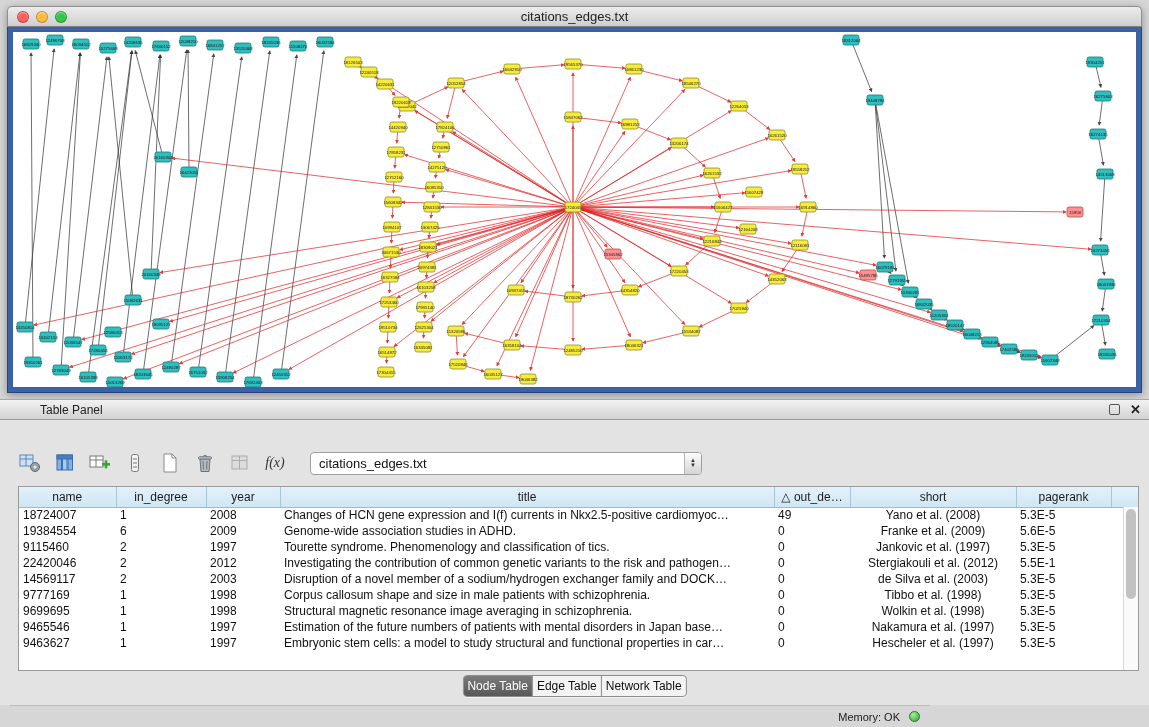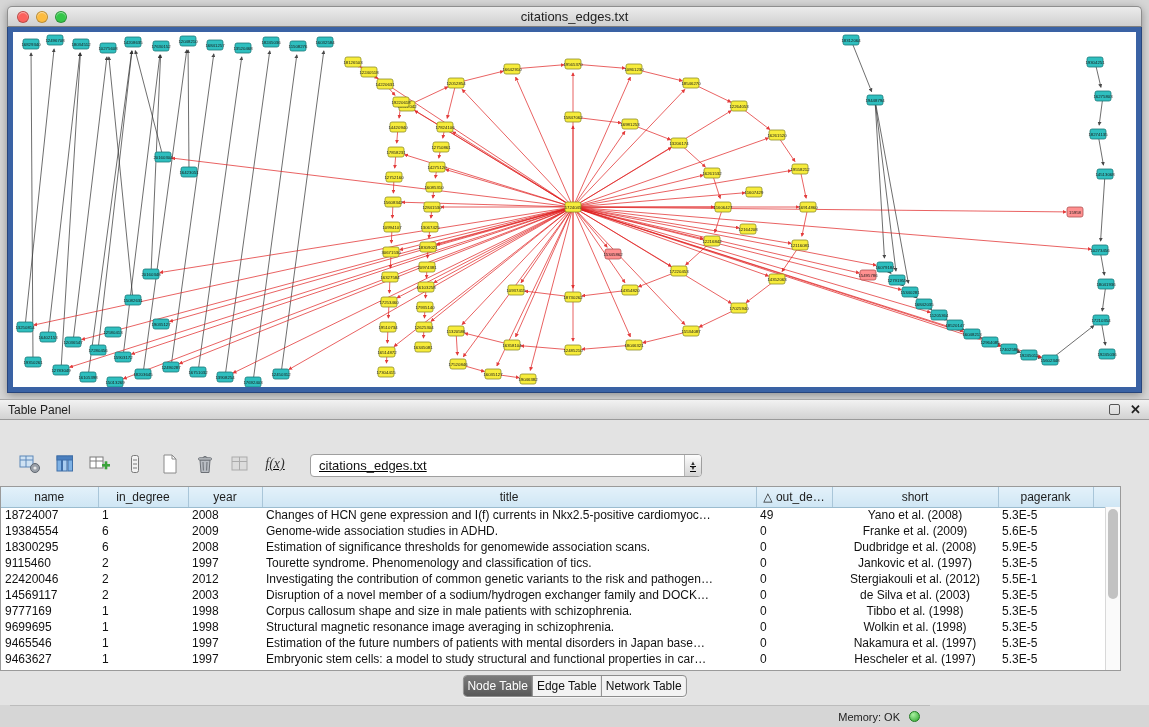"Table Panel" .panel-title { margin-left: none -> 32px }
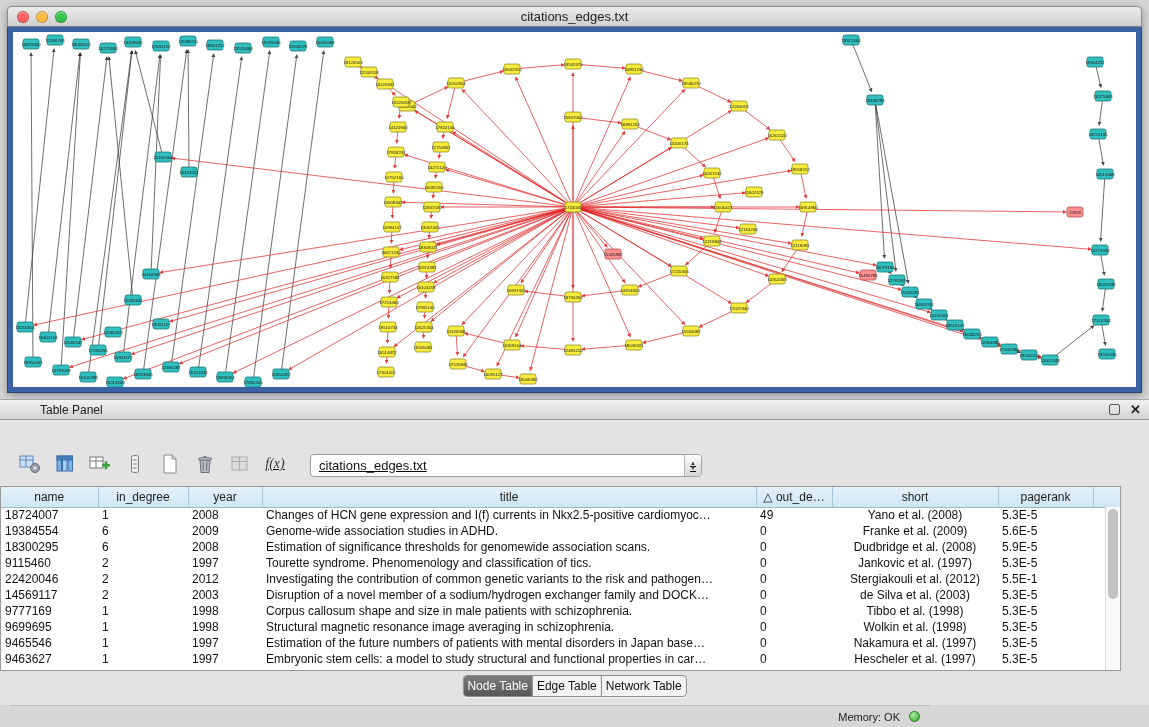"f(x)" .toolbar { align-items: flex-end -> center; text-decoration: underline -> none }
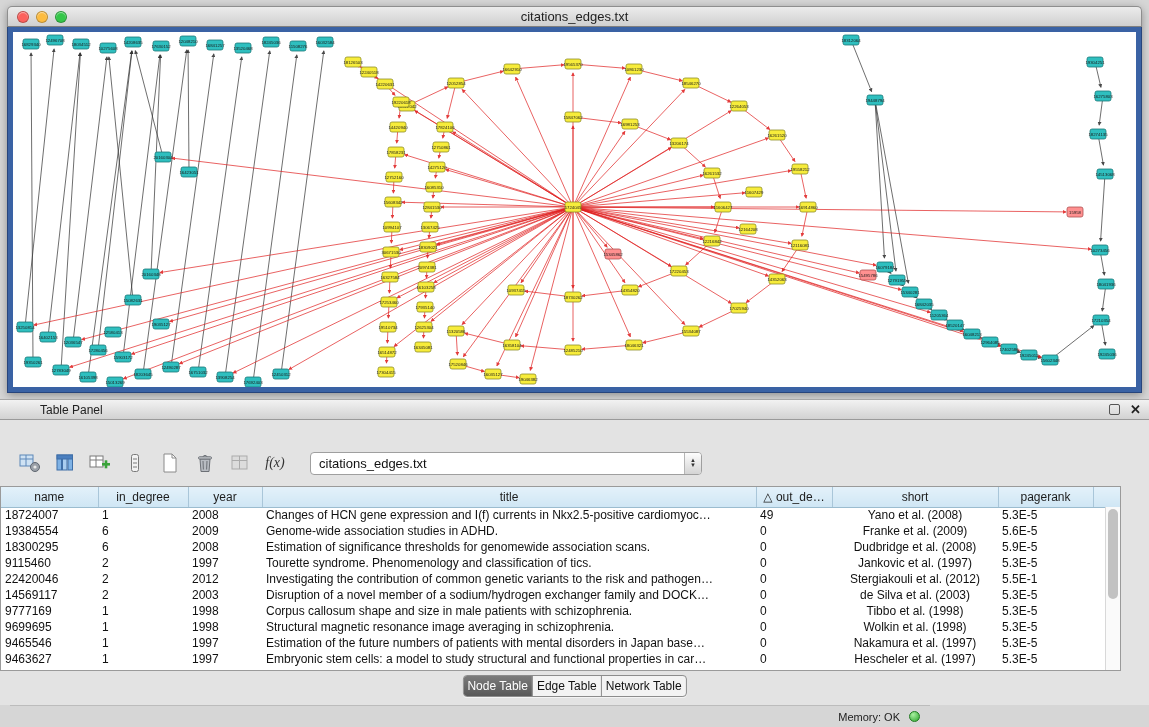"name" .table-wrap { left: 0 -> 18px }
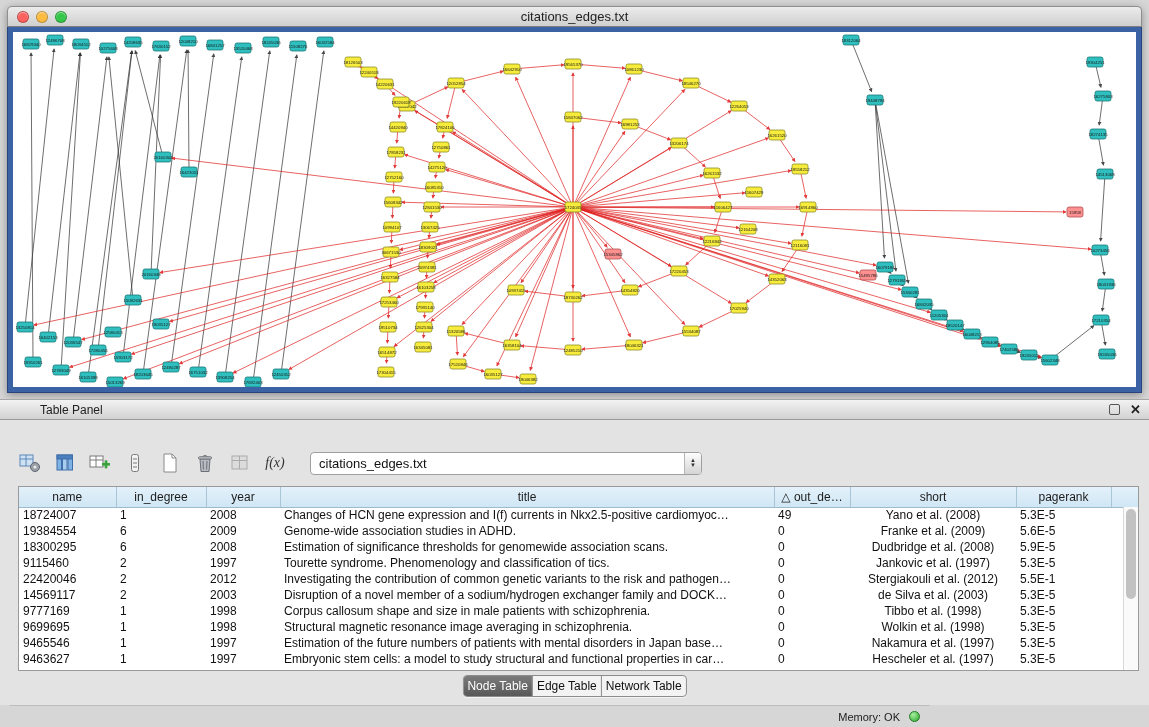"18300295" tr { html: <tr> <td>18300295</td> <td>6</td> <td>2008</td> <td>Estimation of significance thresholds for genomewide association scans.</td> <td>0</td> <td>Dudbridge et al. (2008)</td> <td>5.9E-5</td> <td></td> </tr> -> none }
